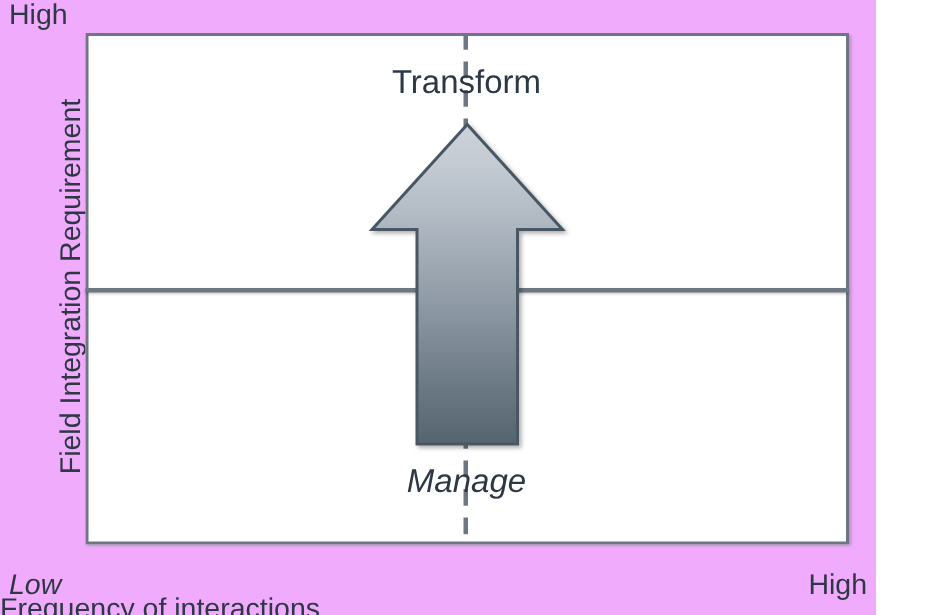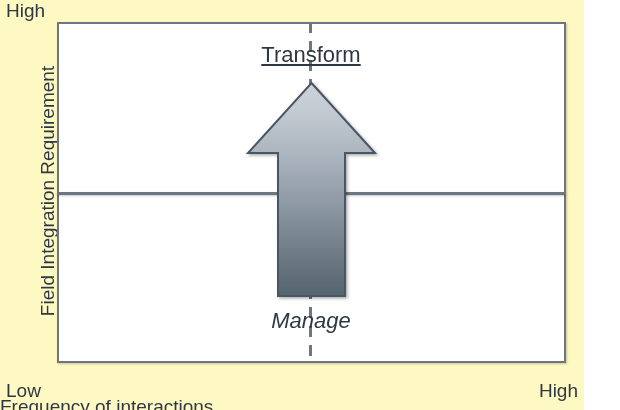"High" #stage { background: #fef9c3 -> #f0abfc }
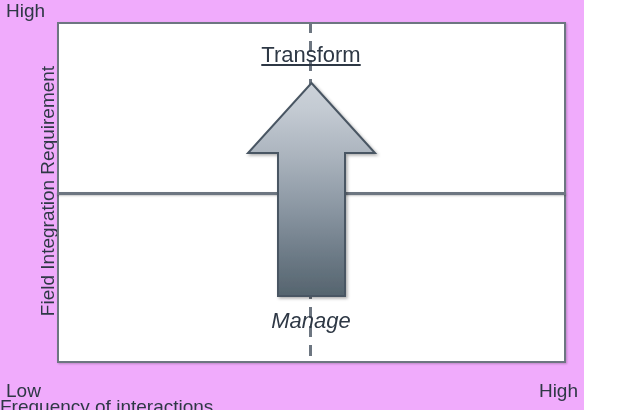"Transform" #label-transform { text-decoration: underline -> none }
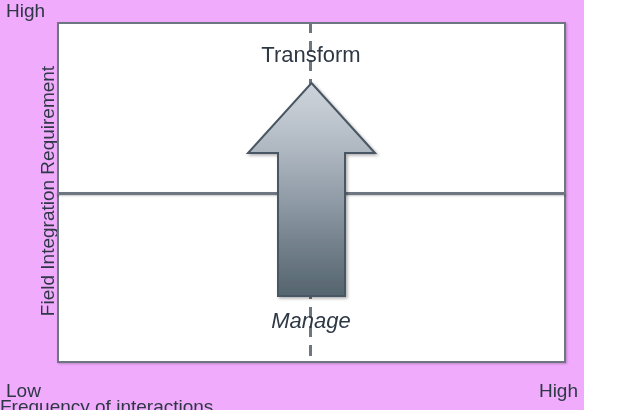"Low" #label-low-left { font-style: none -> italic }
